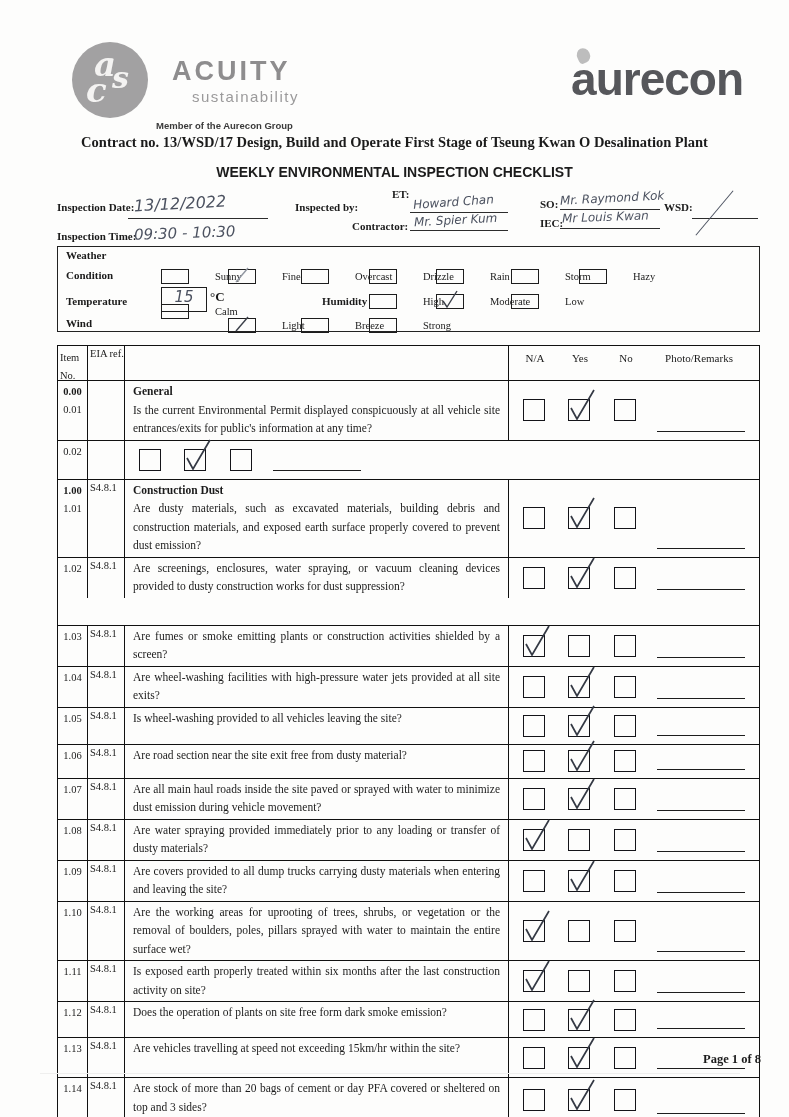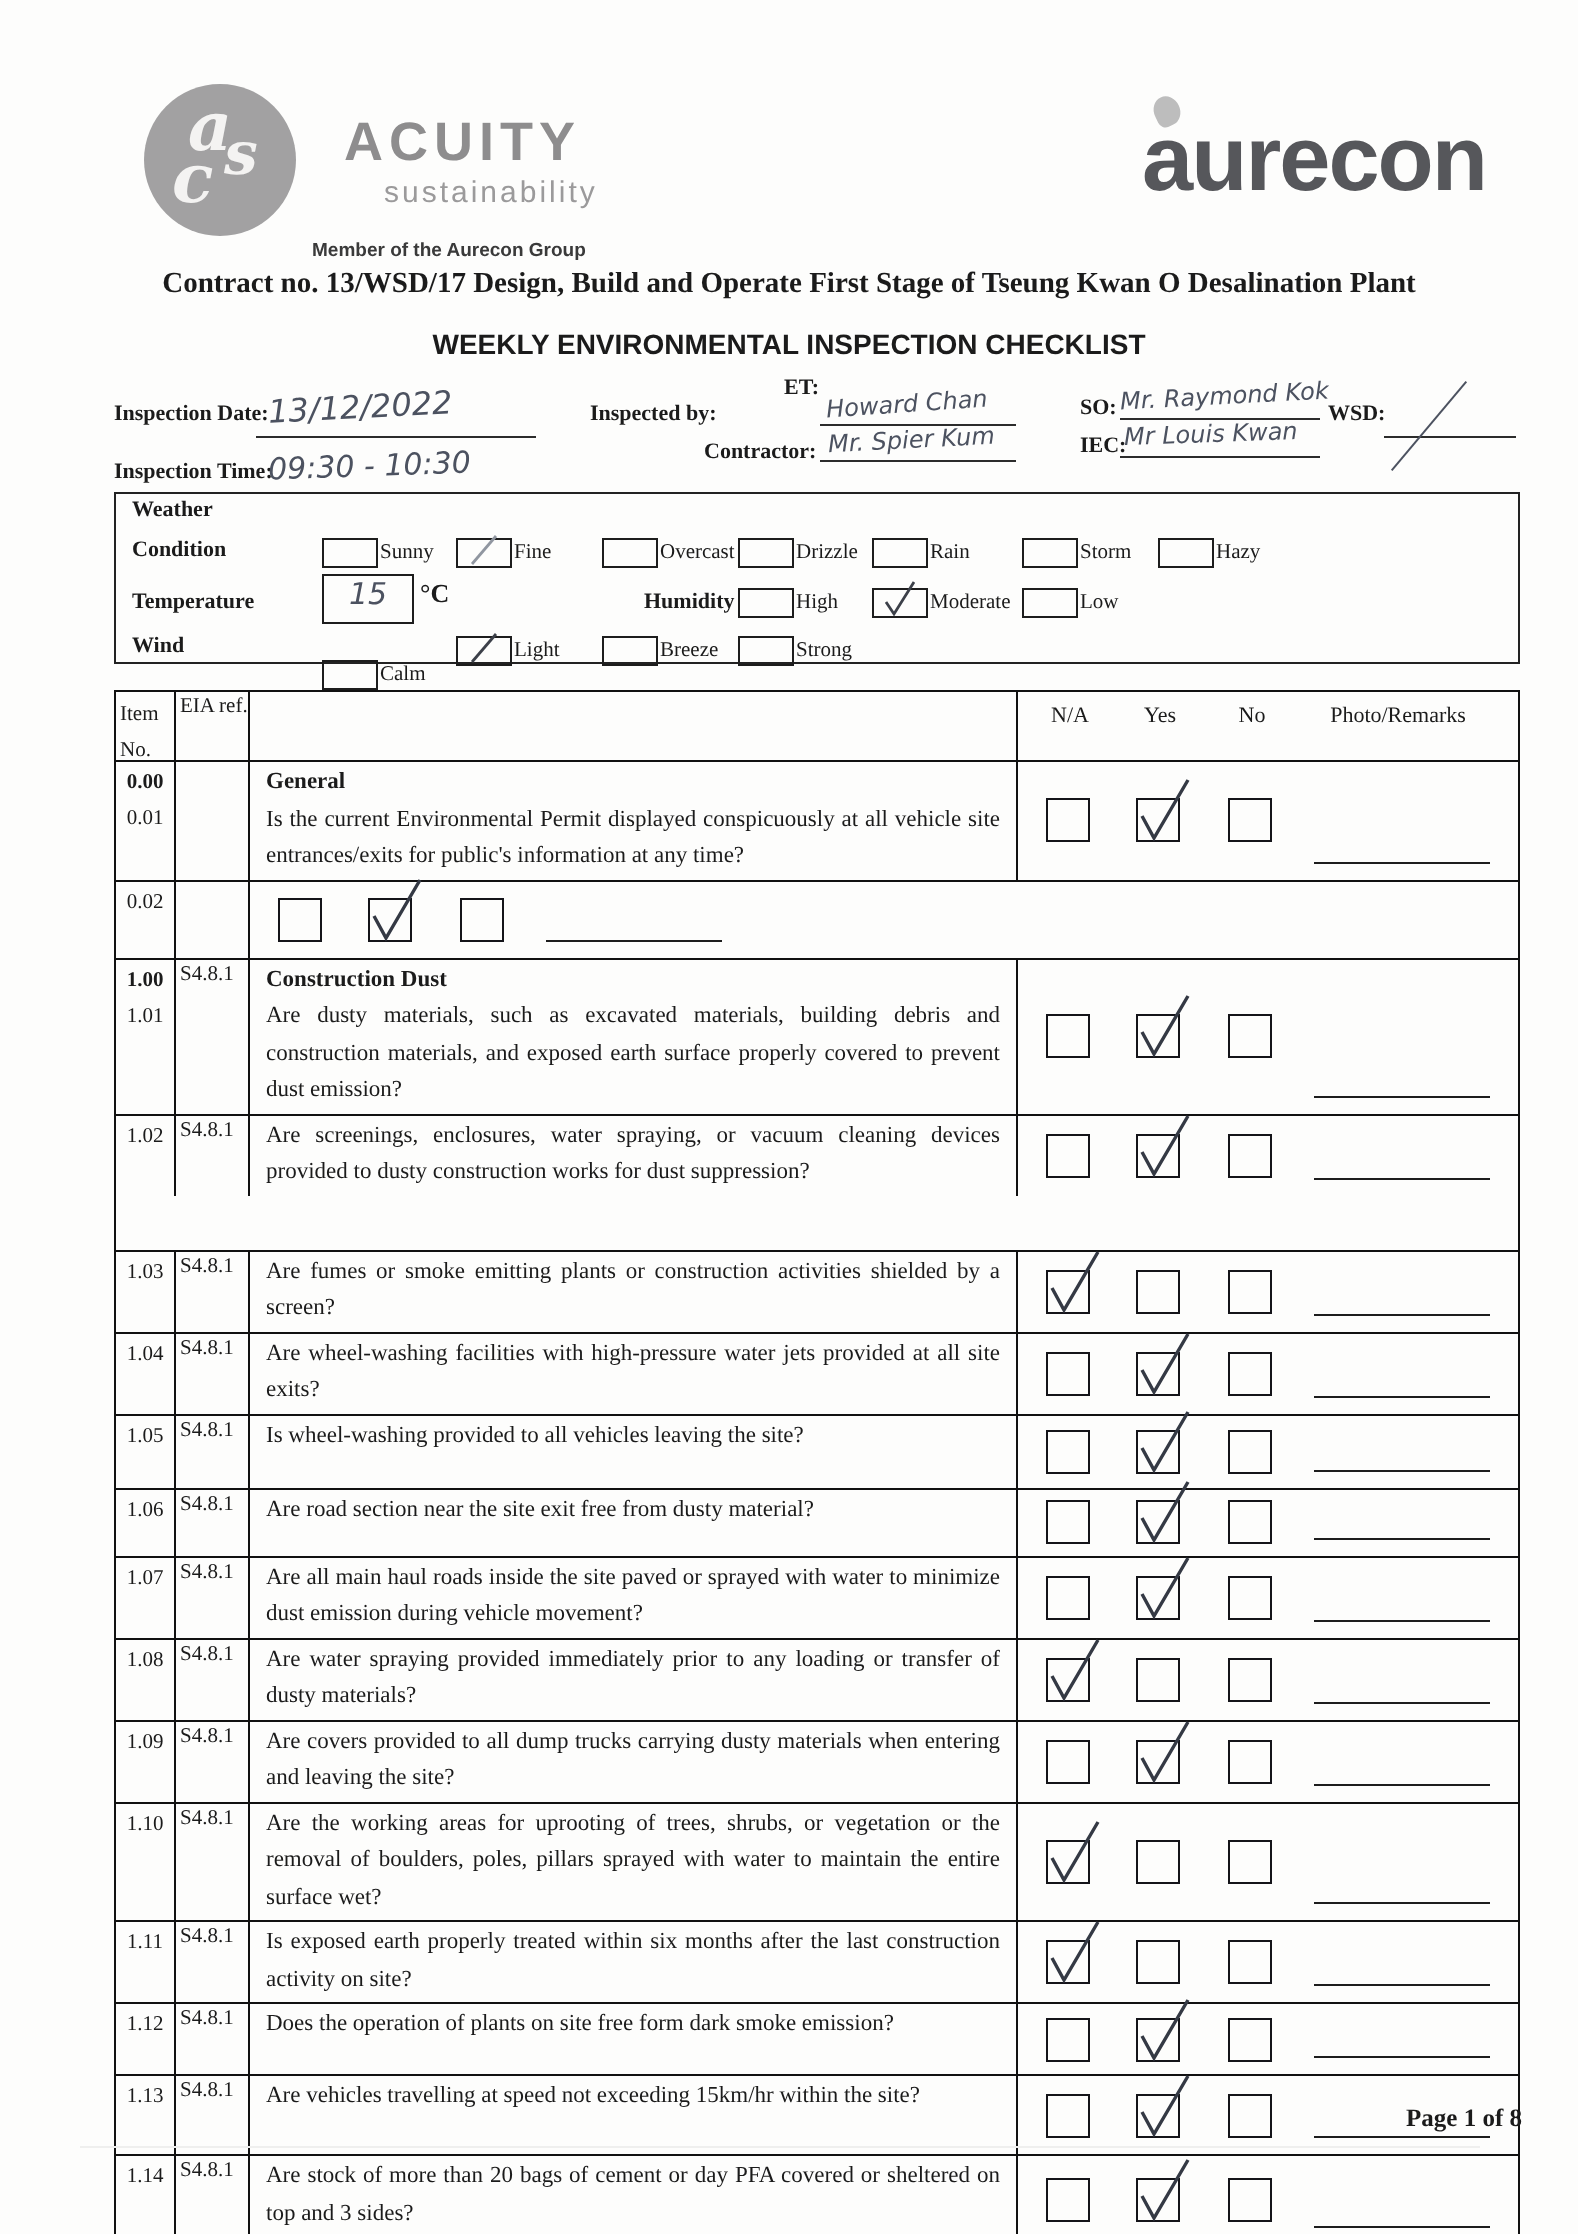"Sunny" .wopt { gap: none -> 25px }
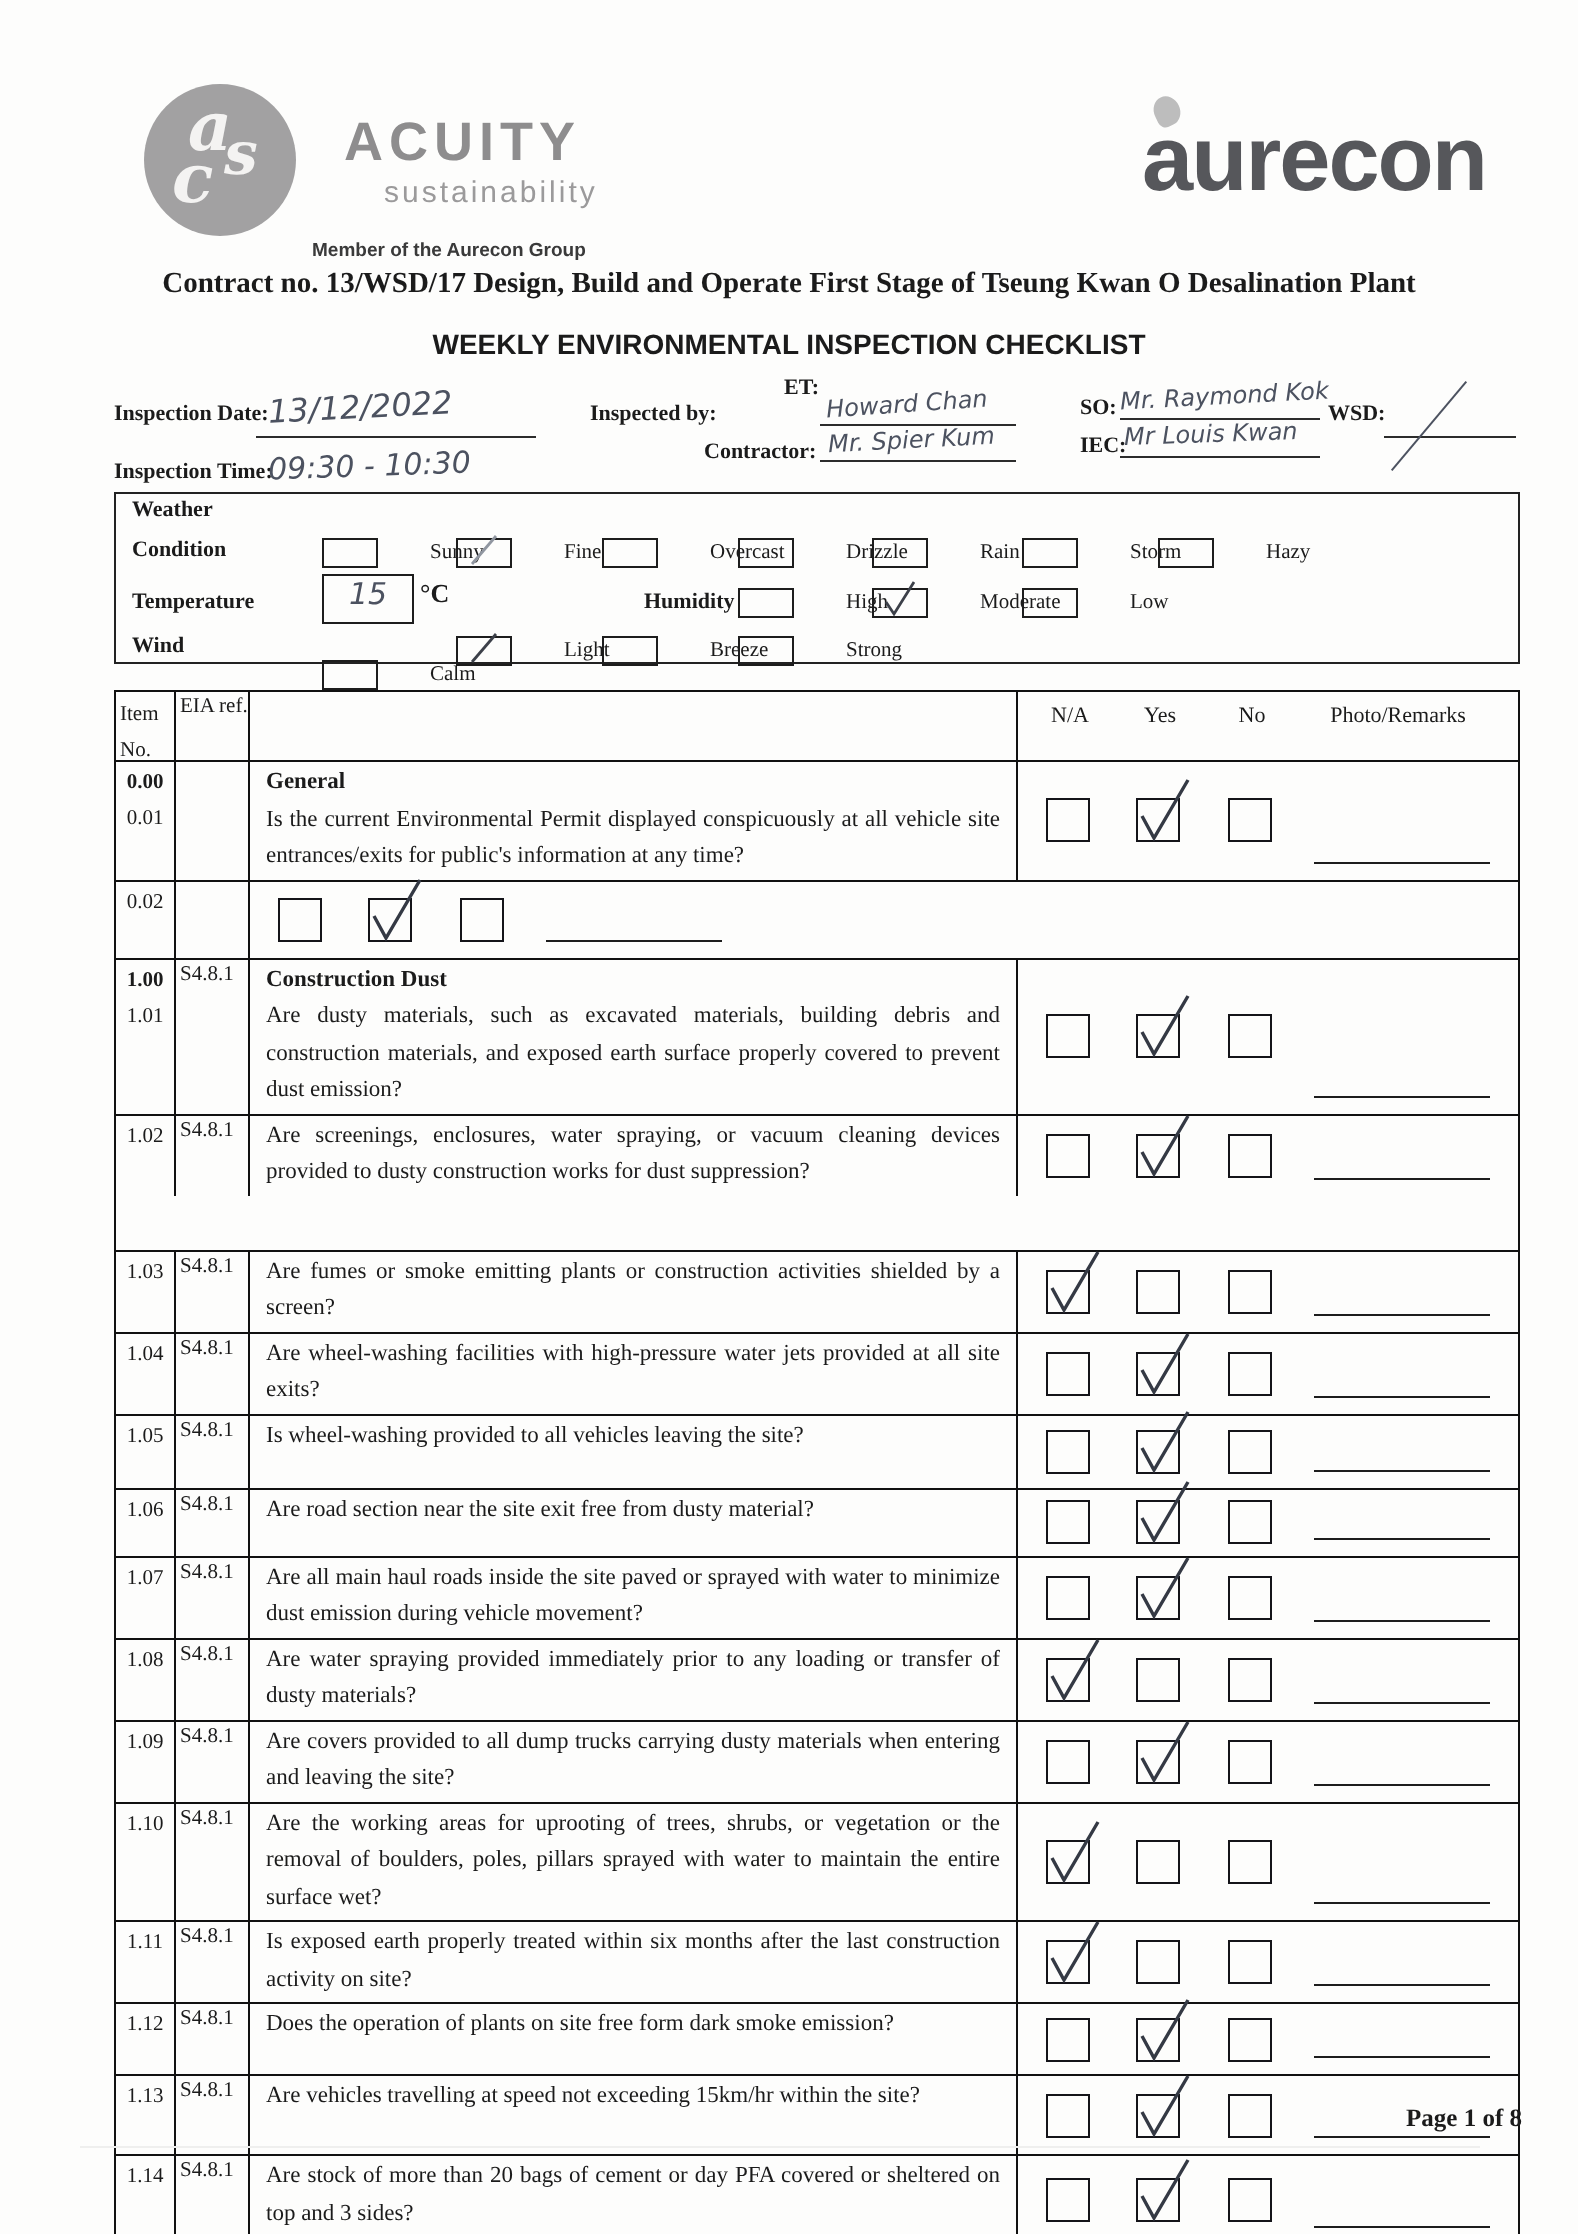"Calm" div.wopt { top: 82px -> 56px }
